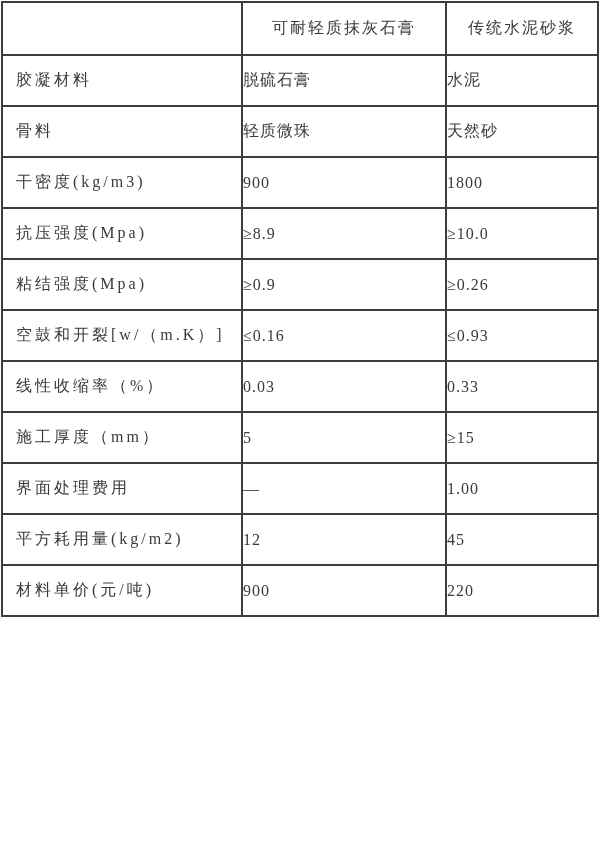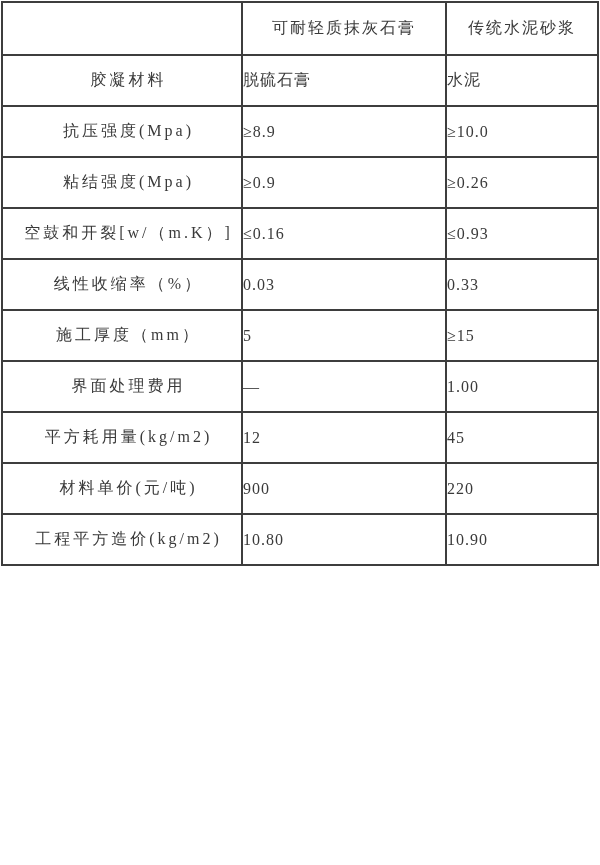"胶凝材料" table.spec-table tbody th.row-label { text-align: center -> left }
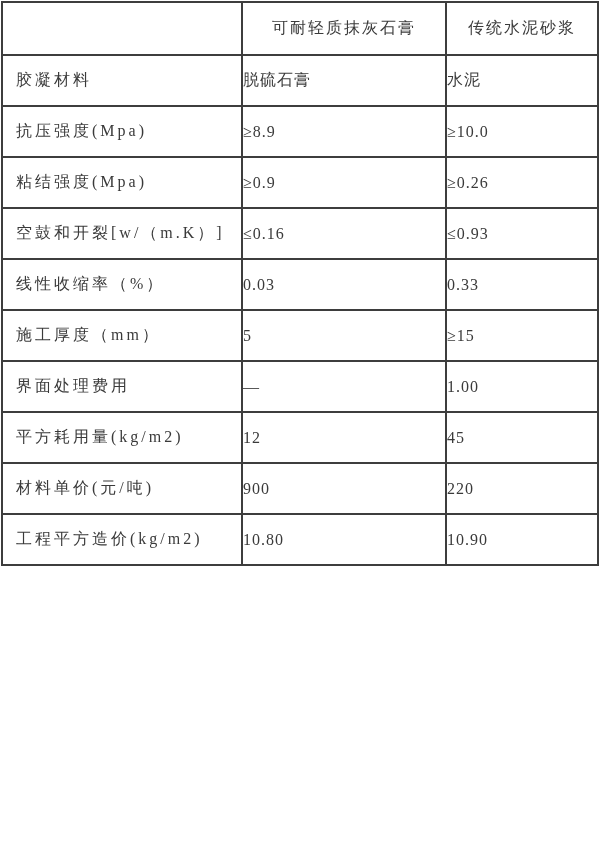"骨料" tr { html: none -> <tr> <th>骨料</th> <td>轻质微珠</td> <td>天然砂</td> </tr> }
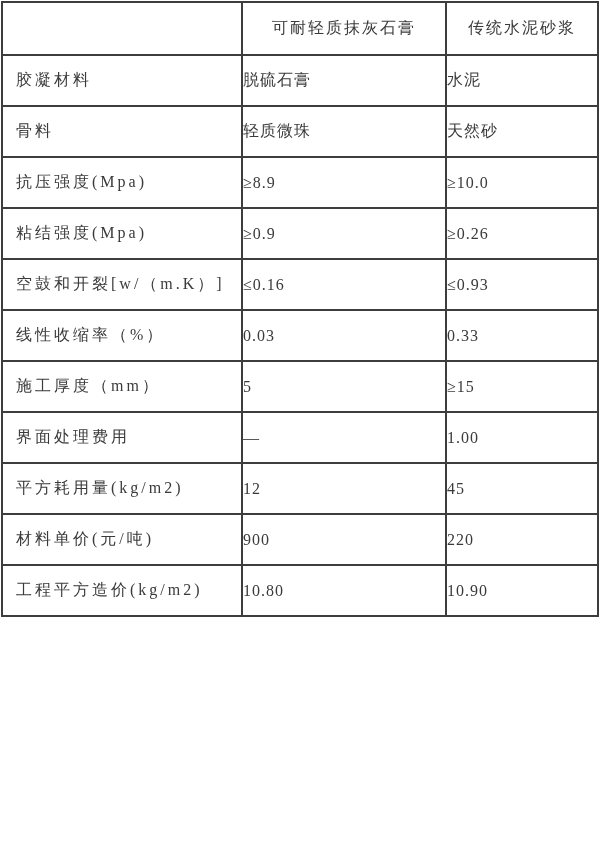"干密度(kg/m3)" tr { html: none -> <tr> <th>干密度(kg/m3)</th> <td>900</td> <td>1800</td> </tr> }
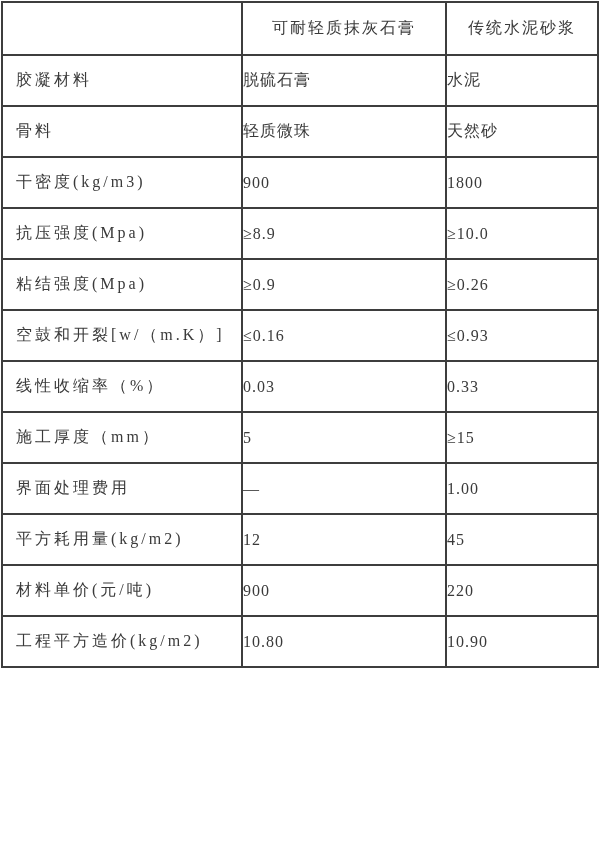"工程平方造价(kg/m2)" tr { html: <tr> <th>工程平方造价(kg/m2)</th> <td>10.80</td> <td>10.90</td> </tr> -> none }
